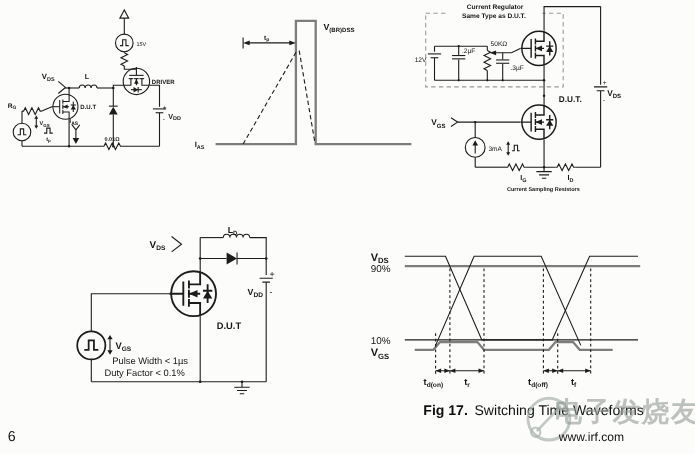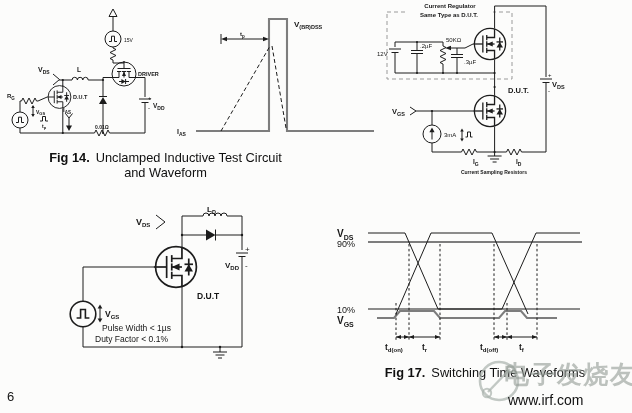"Fig 14. Unclamped Inductive Test" div.caption { html: <div> <span>Fig 14.</span><span>Unclamped Inductive Test Circuit</span><br> <span>and Waveform</span> </div> -> none }
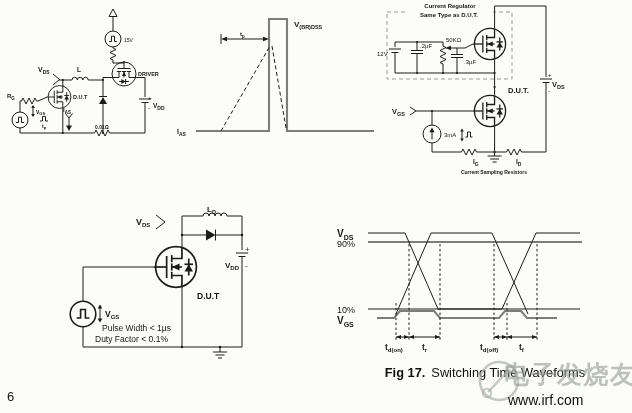"www.irf.com" .irf { font-size: 14px -> 11px }
